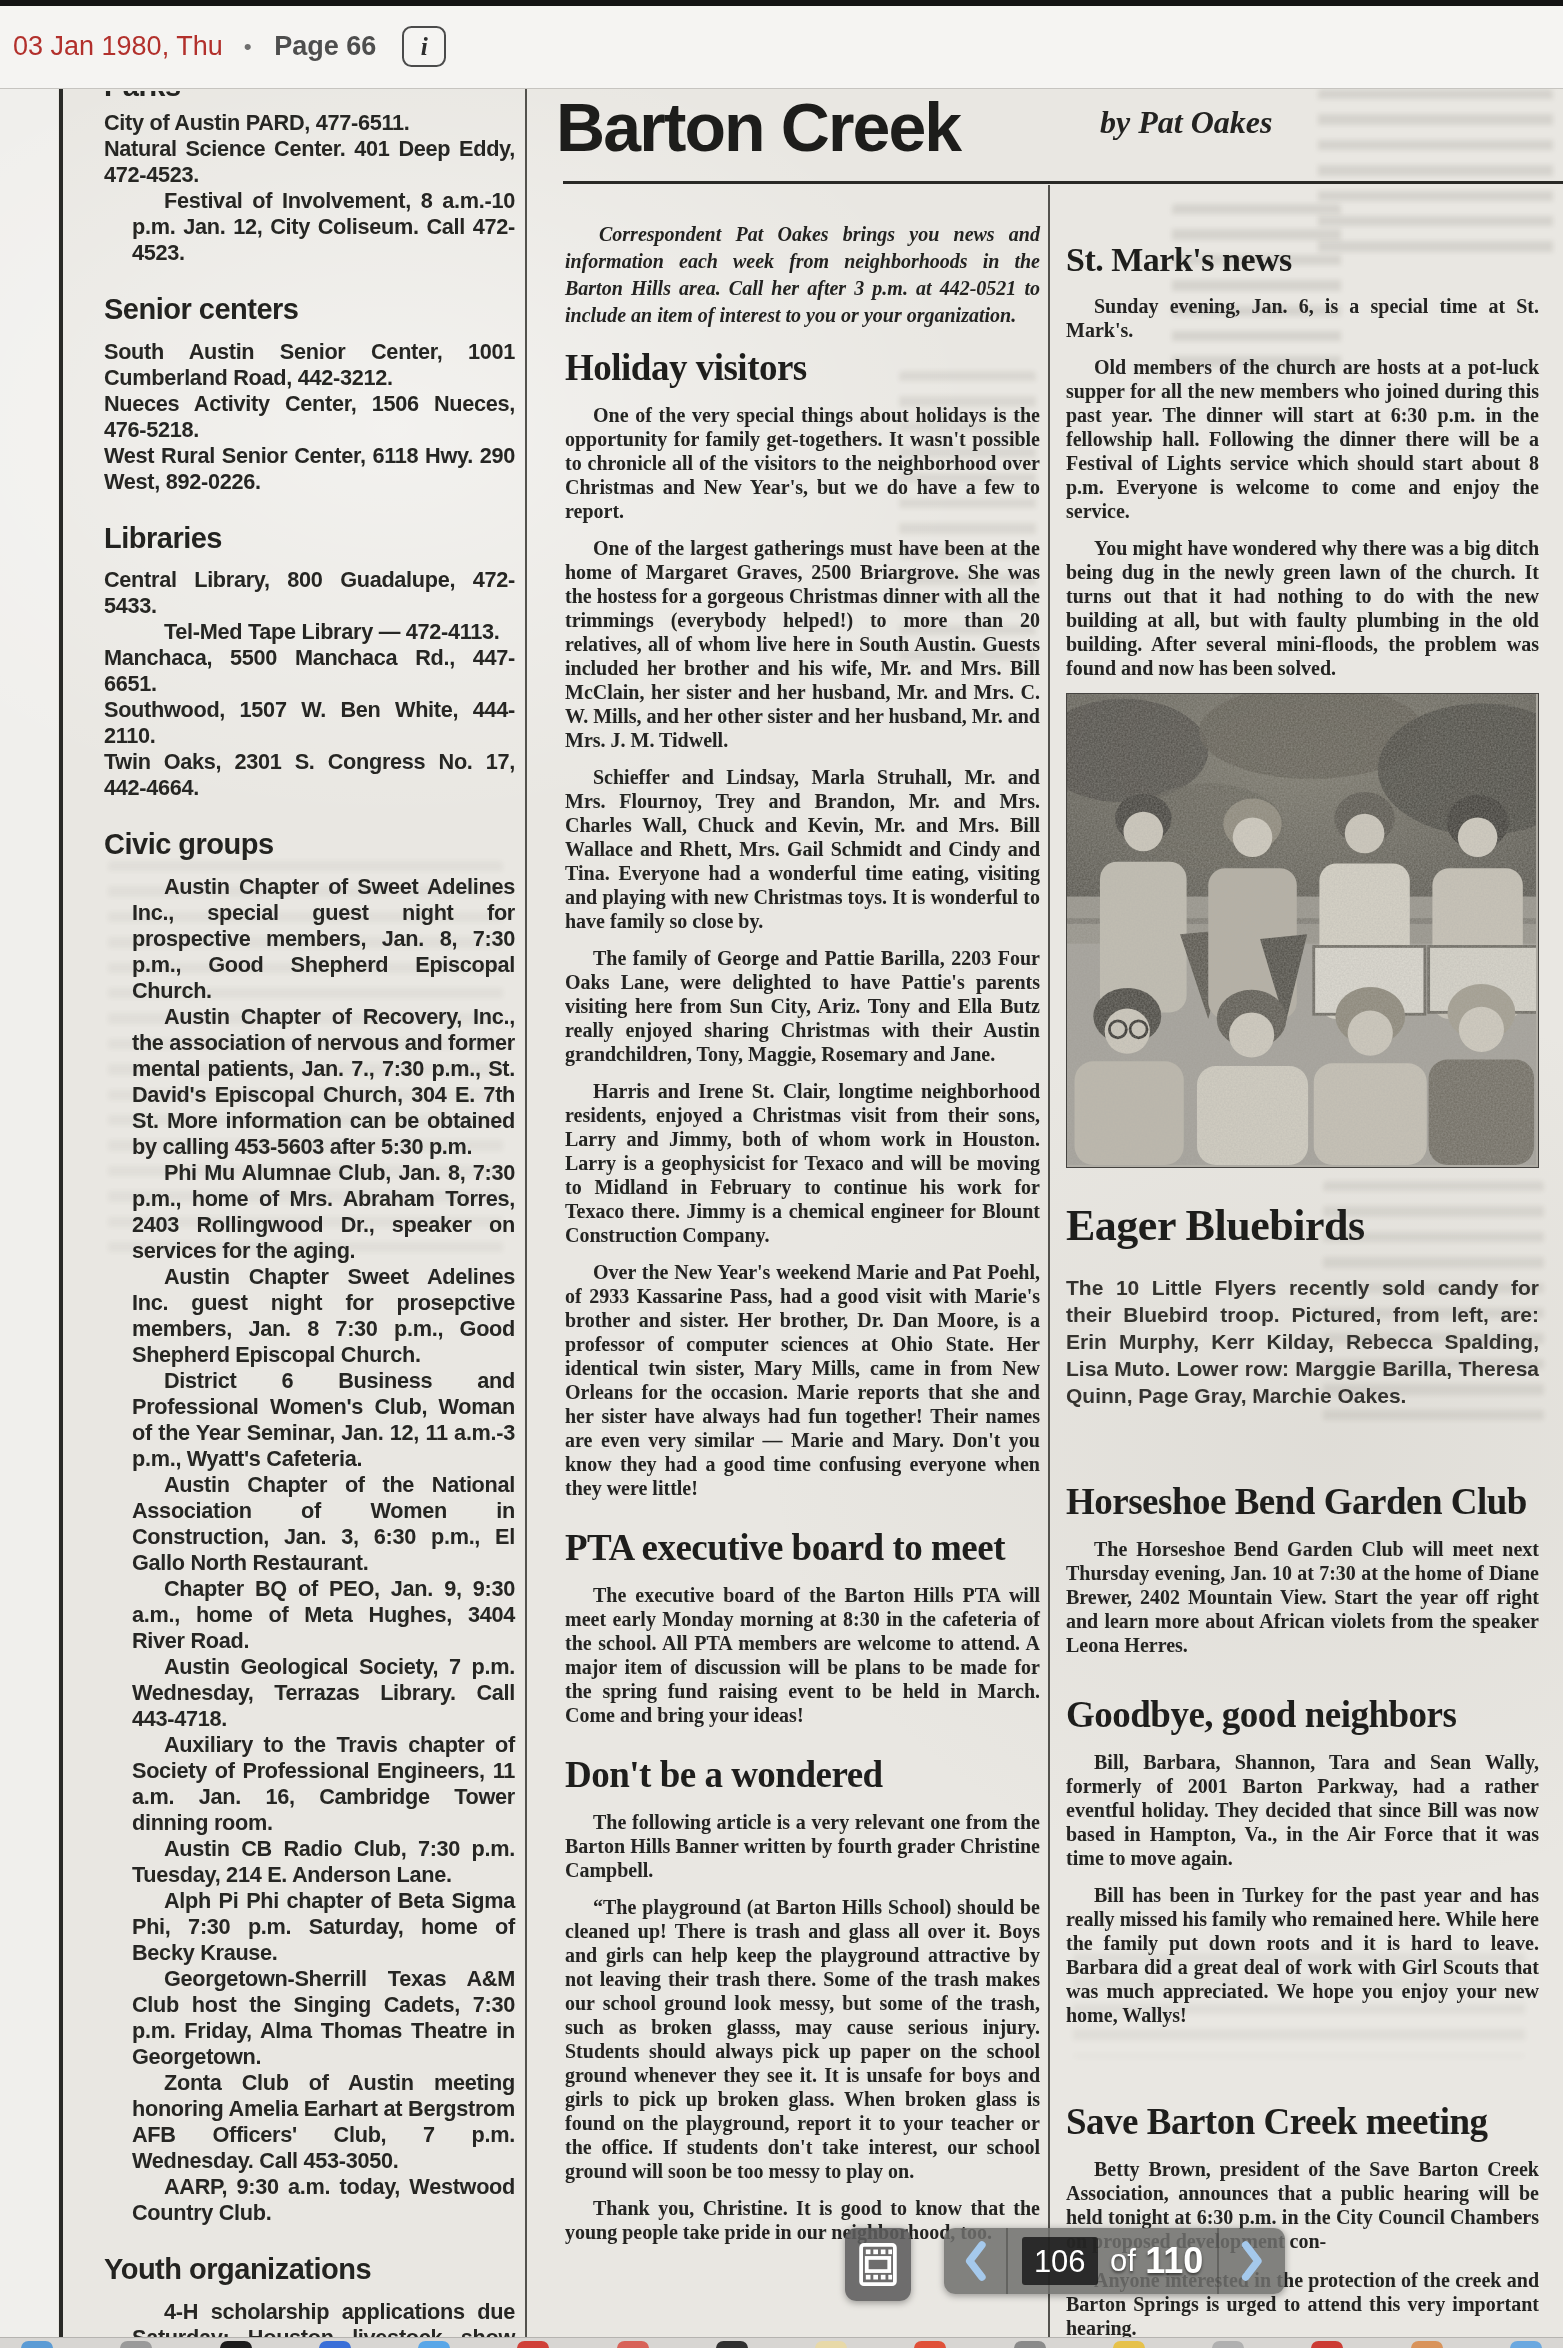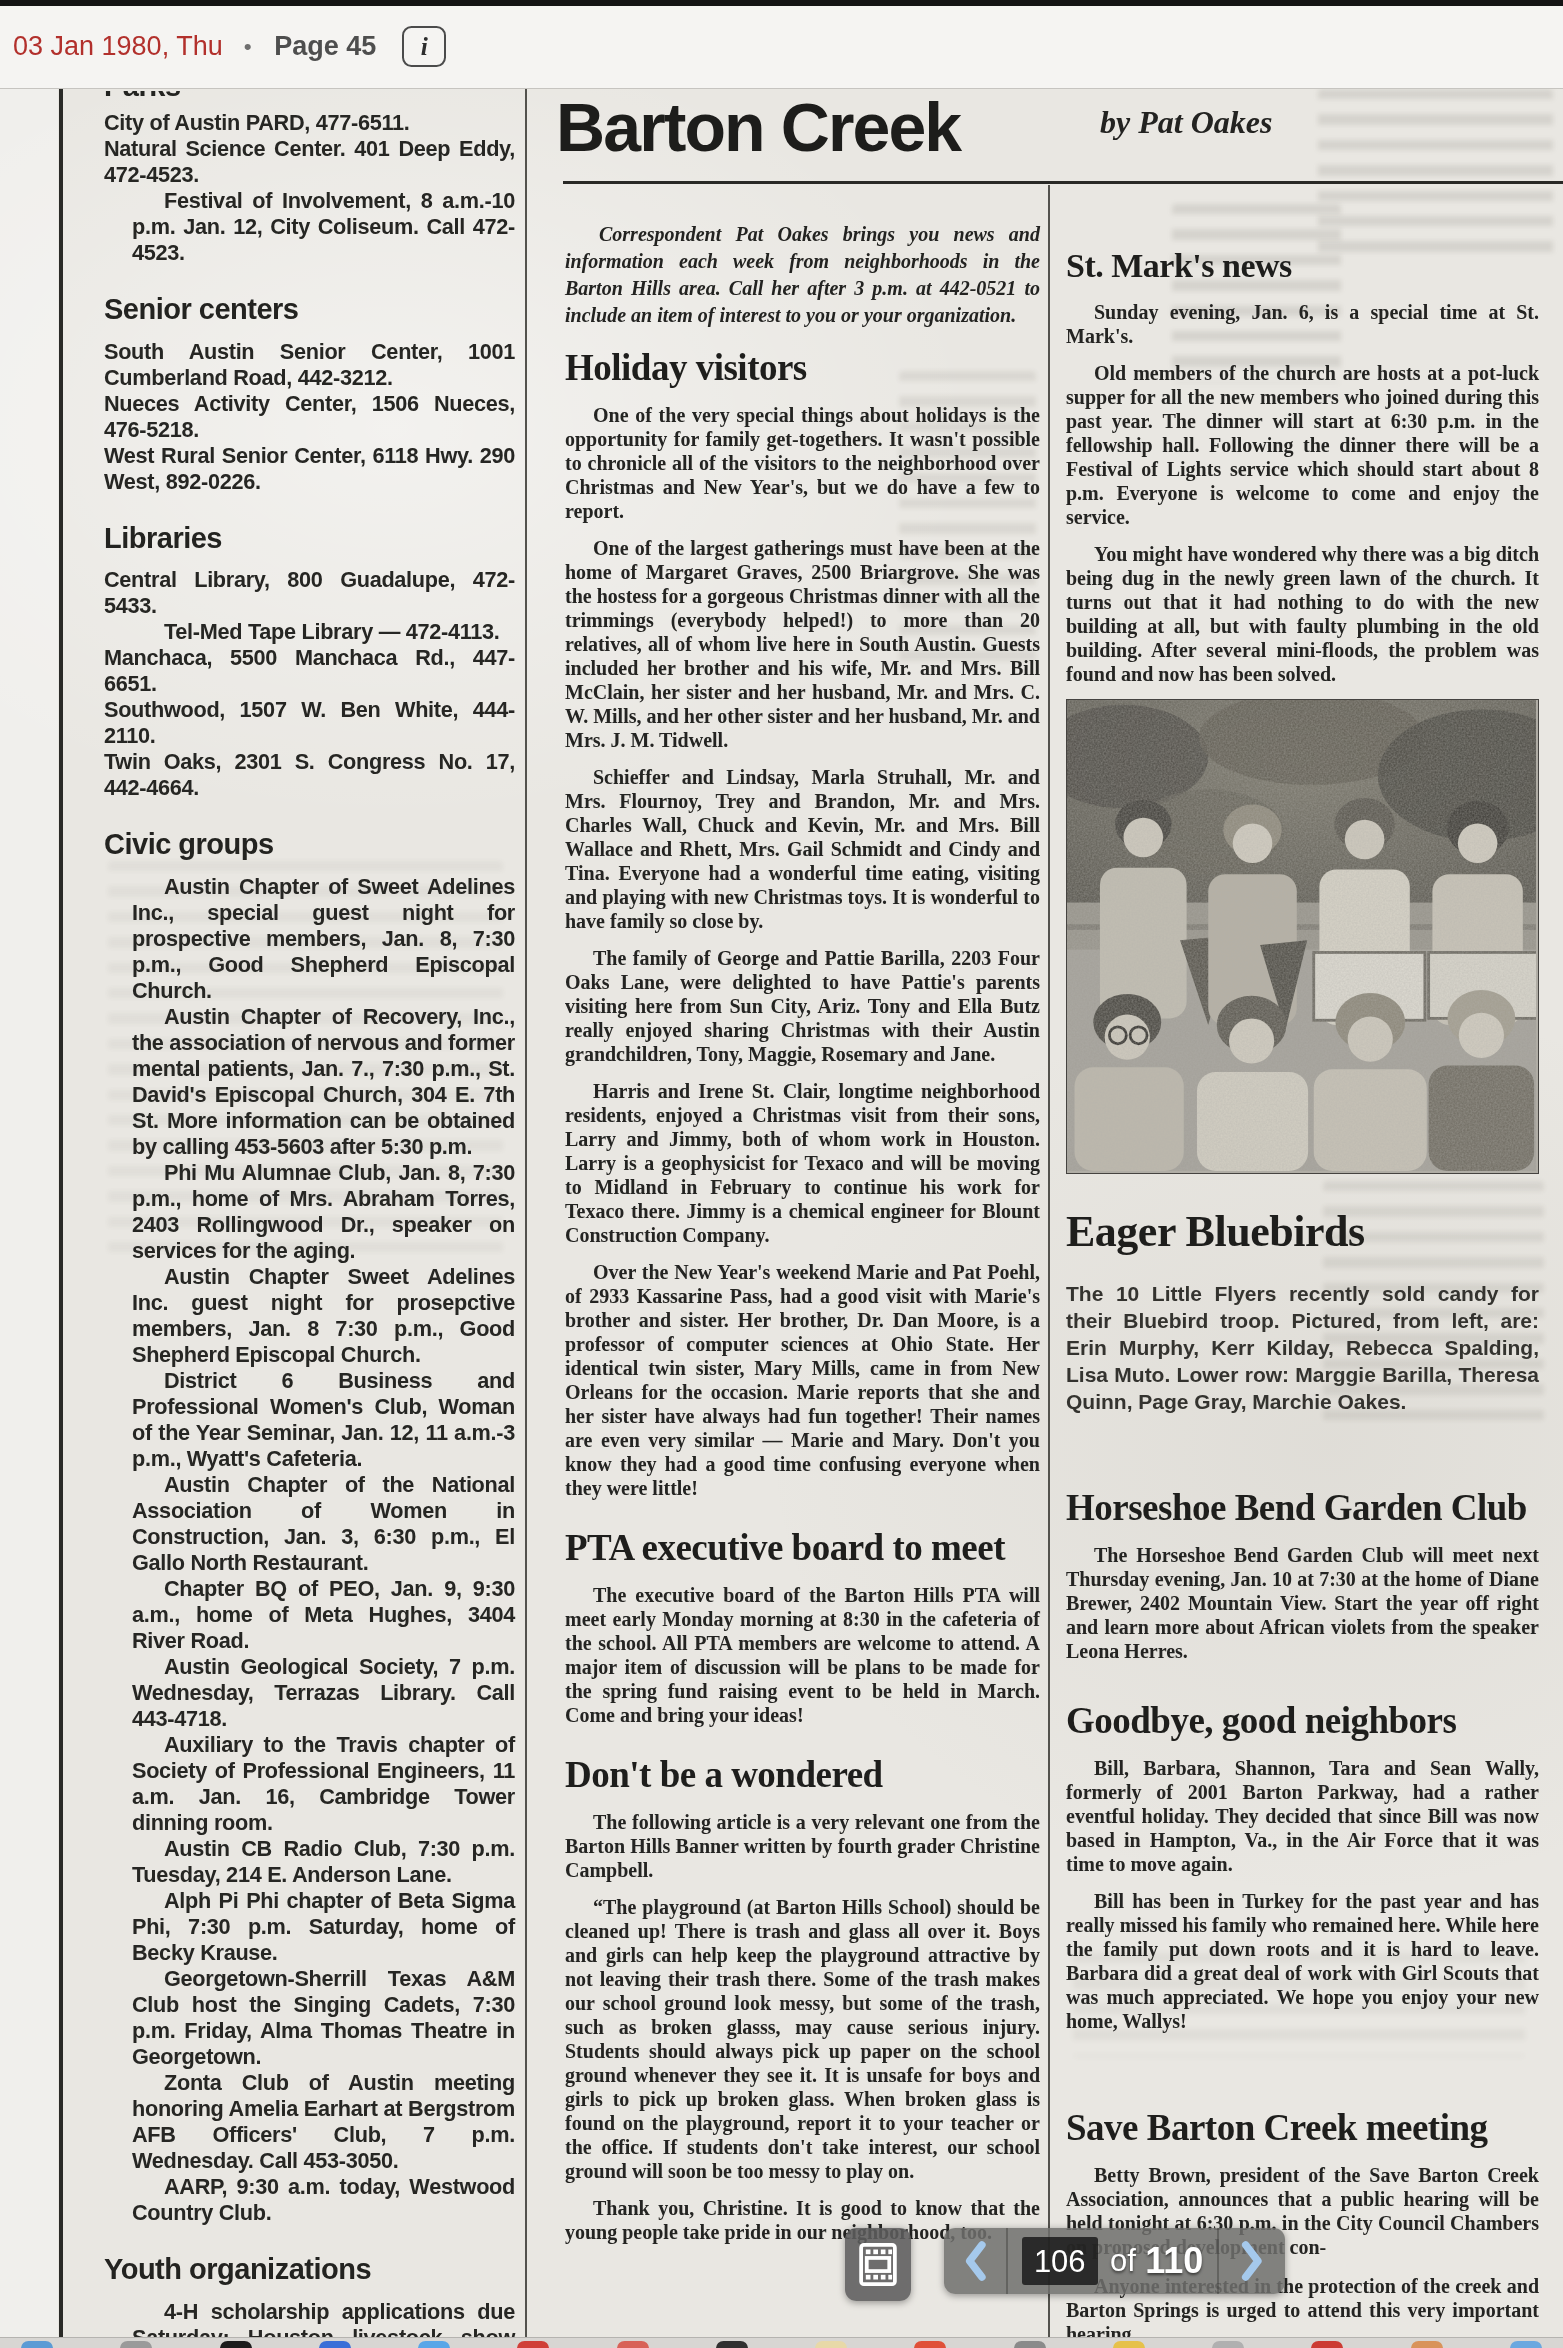"Page 45" span.hdr-page { text: 45 -> 66 }
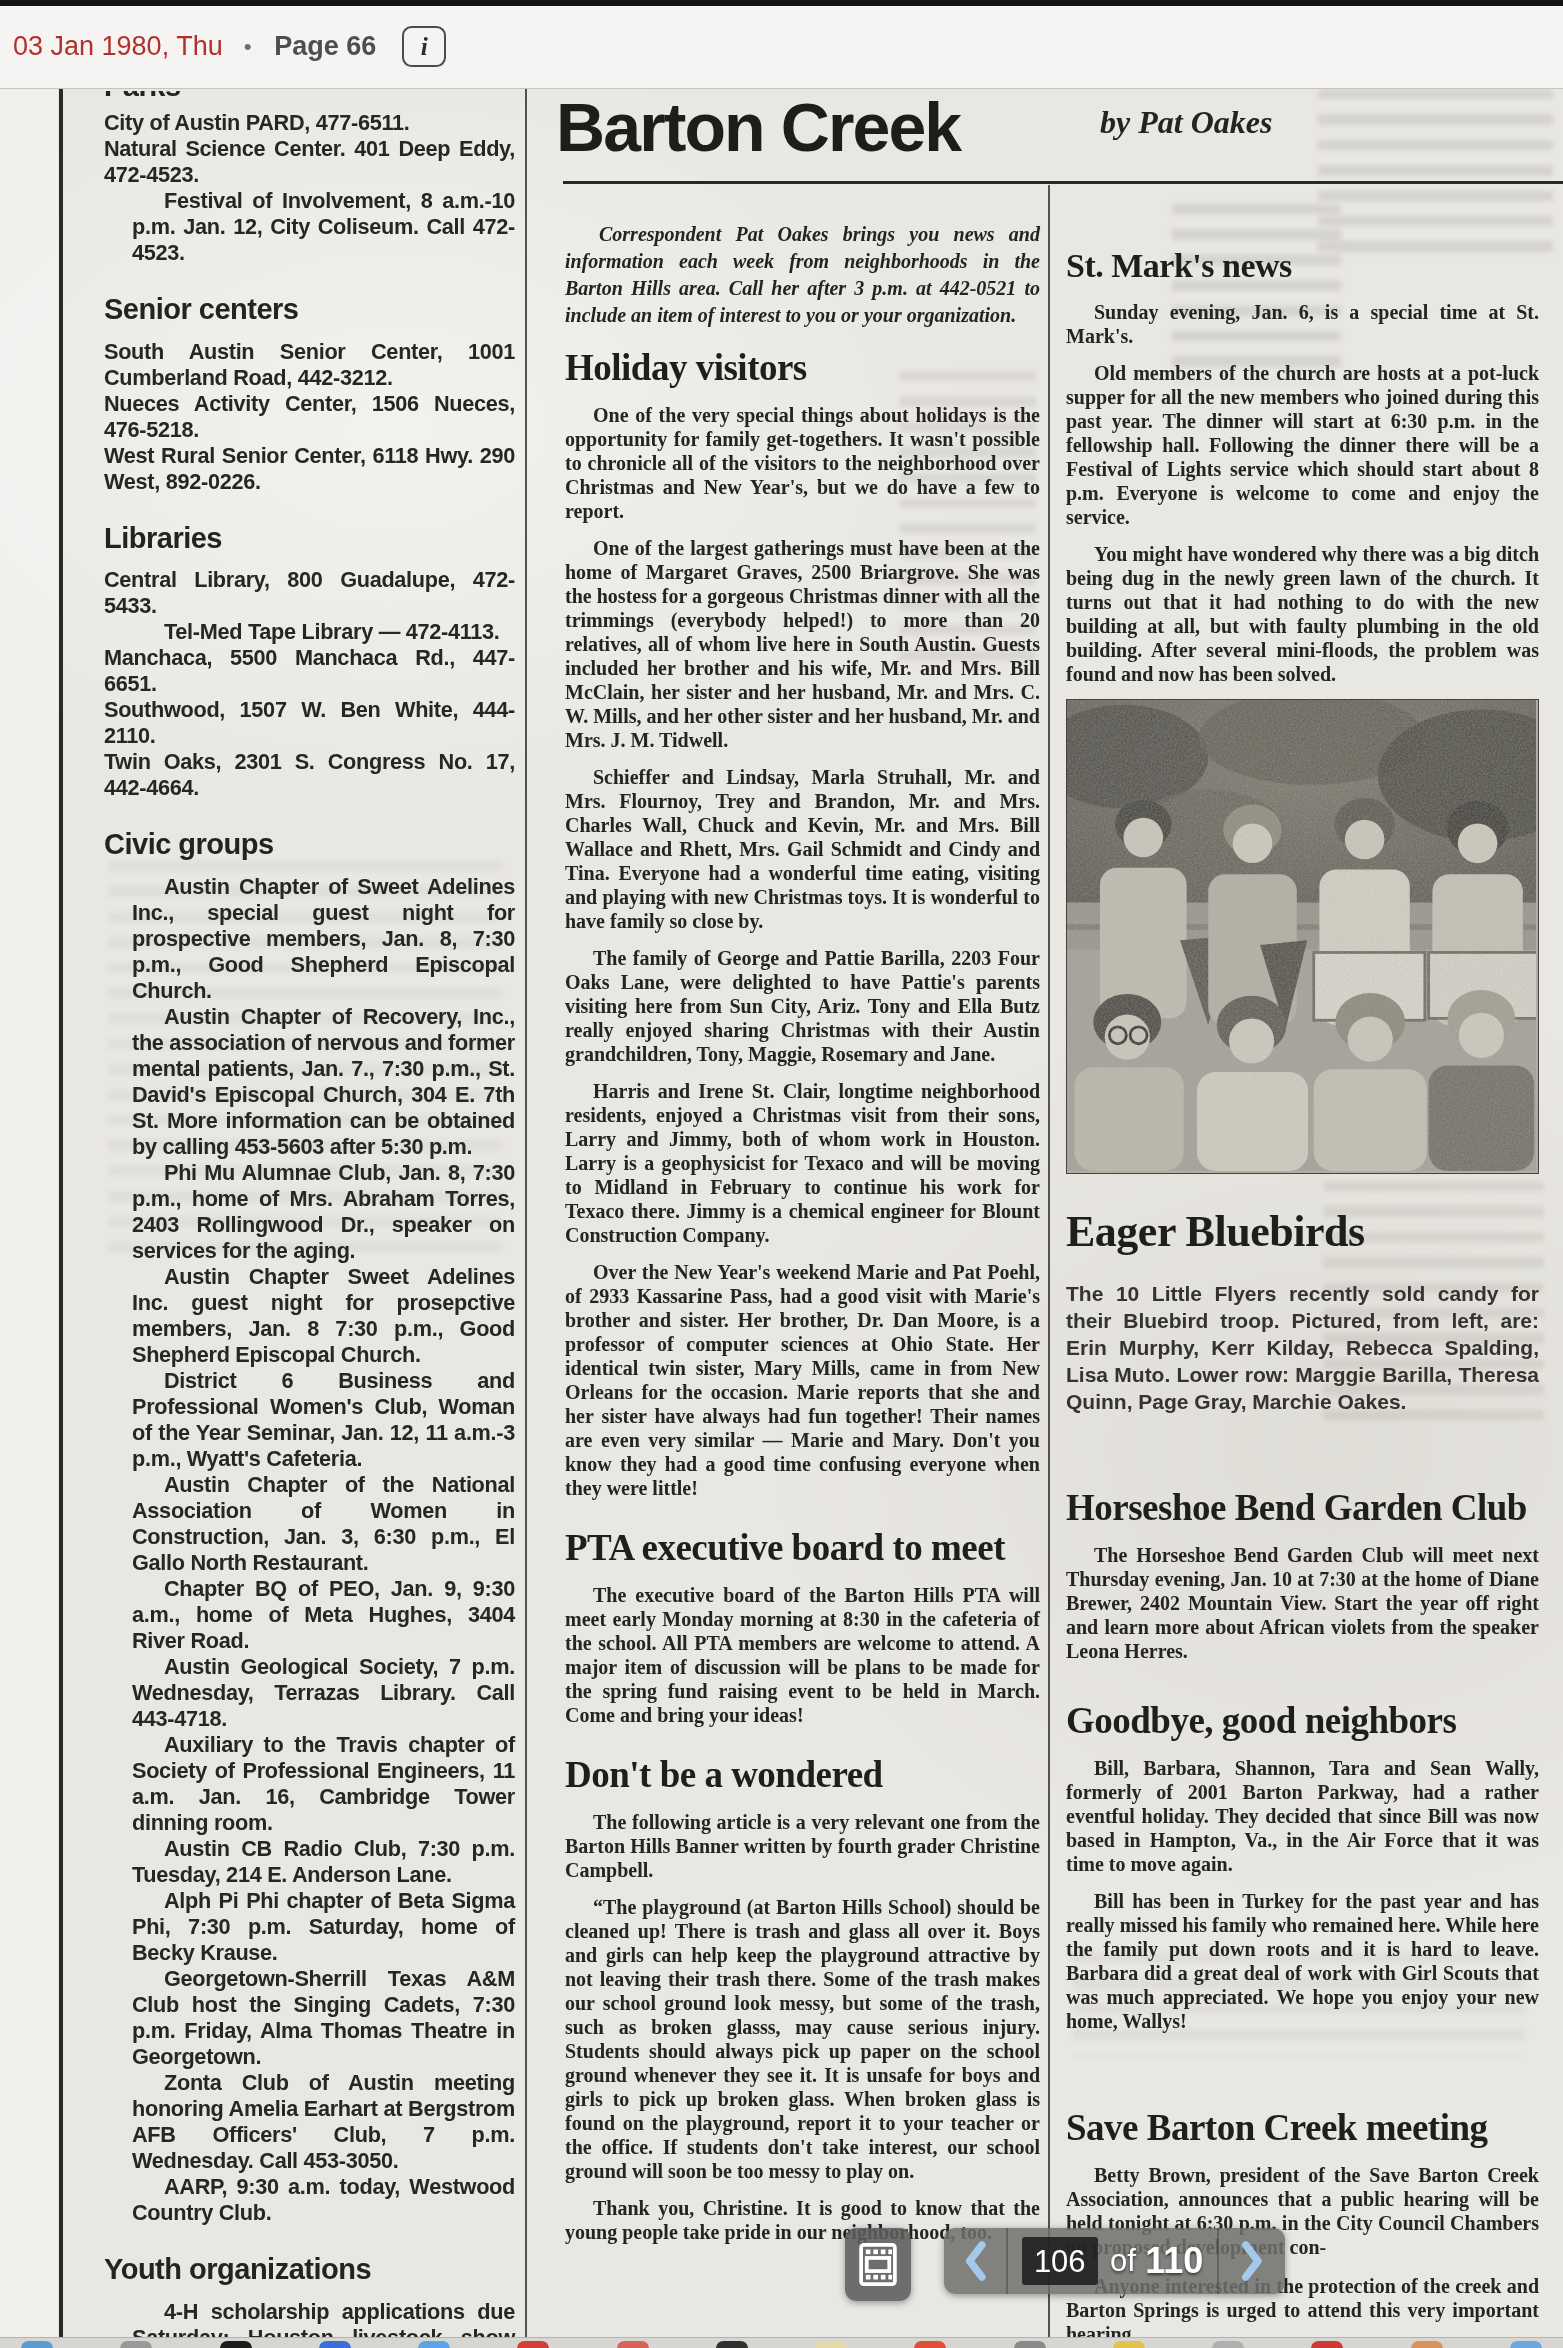"St. Mark's news" .mh.sm { margin-top: 22px -> 16px }
